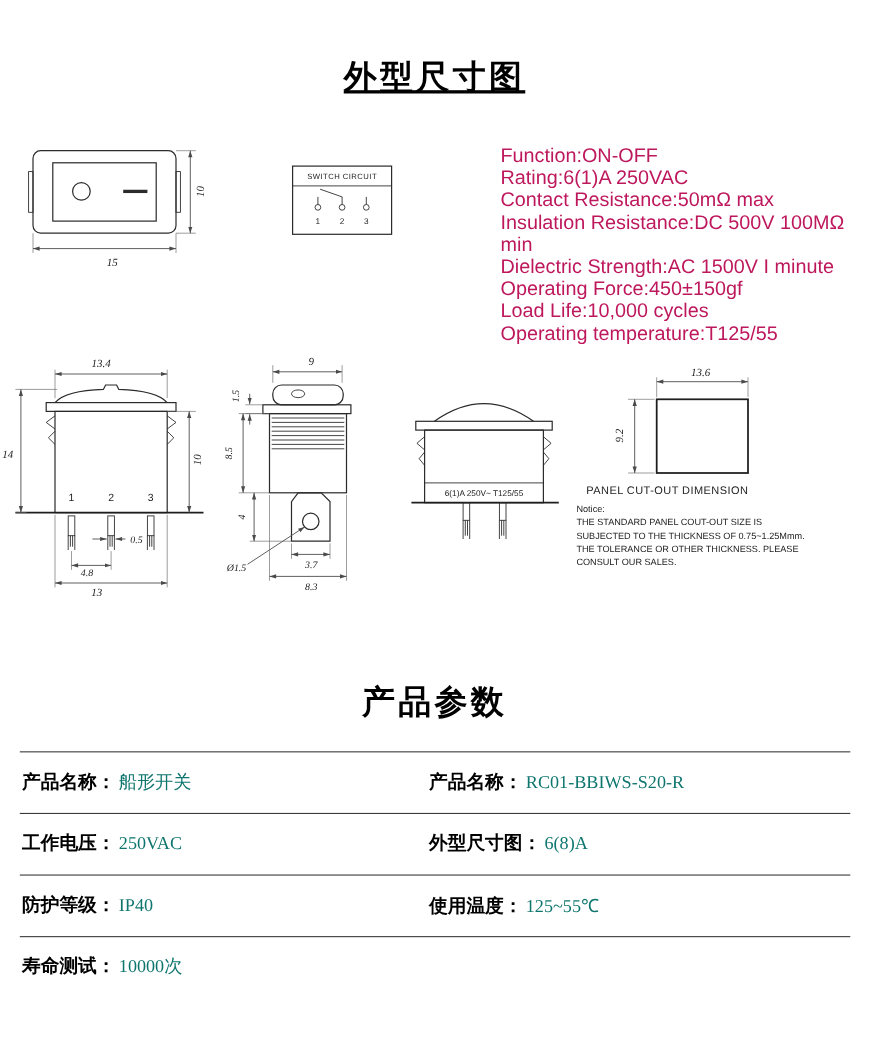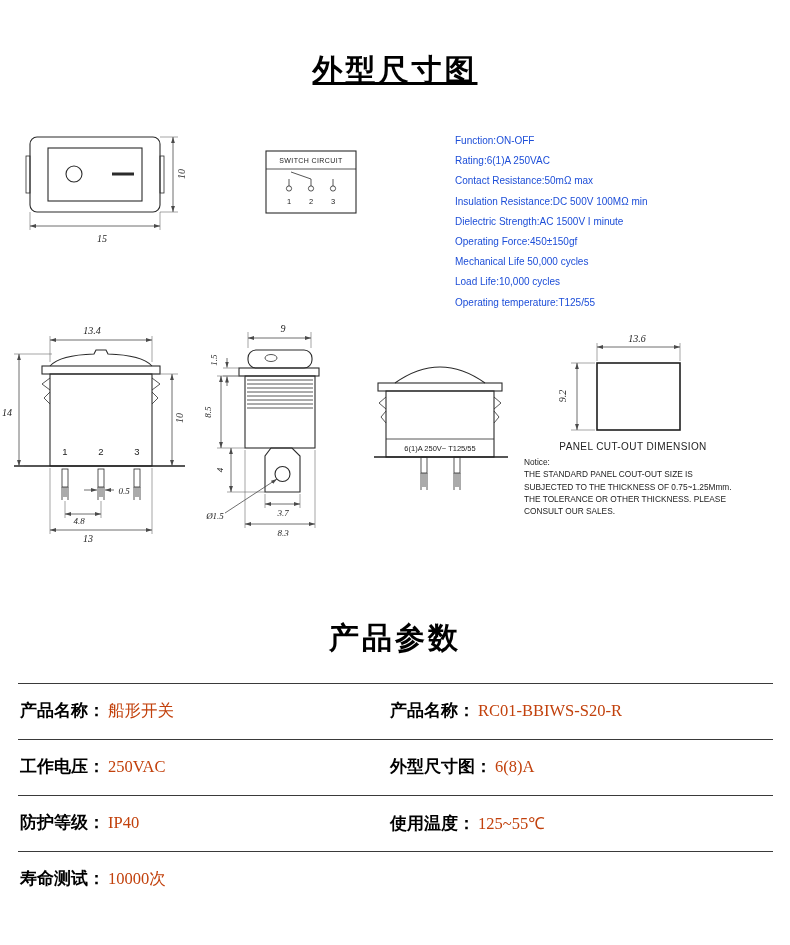"Function:ON-OFF" .specs { color: #1d4ed8 -> #be185d; font-size: 10px -> 18px }
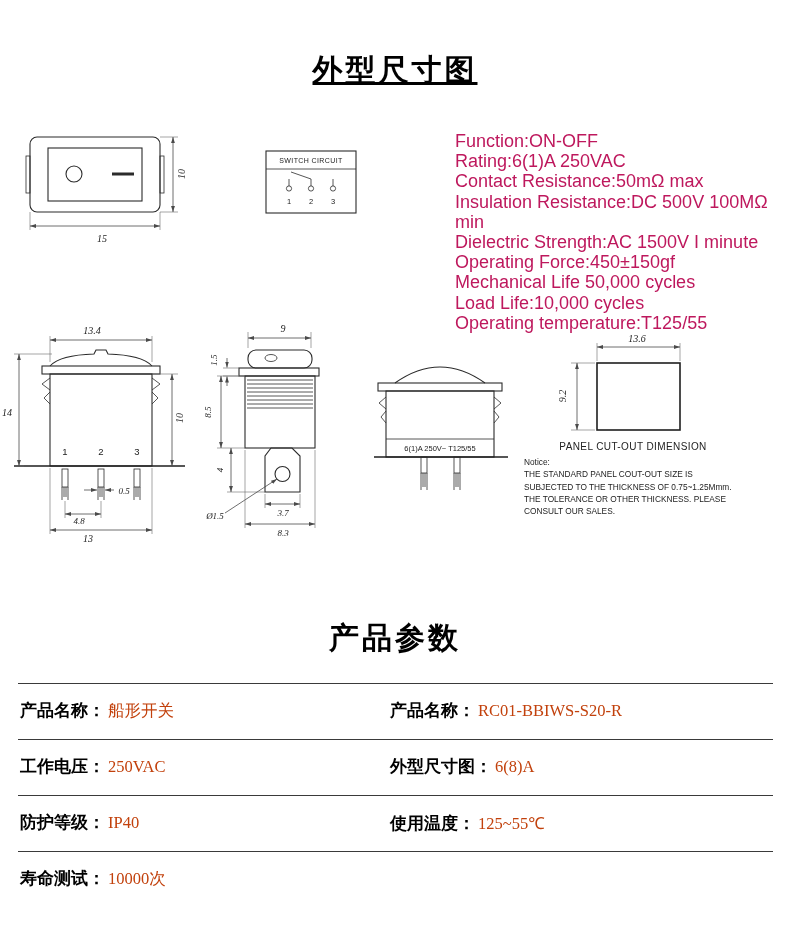"Mechanical Life 50,000 cycles" div { html: <div>Mechanical Life 50,000 cycles</div> -> none }
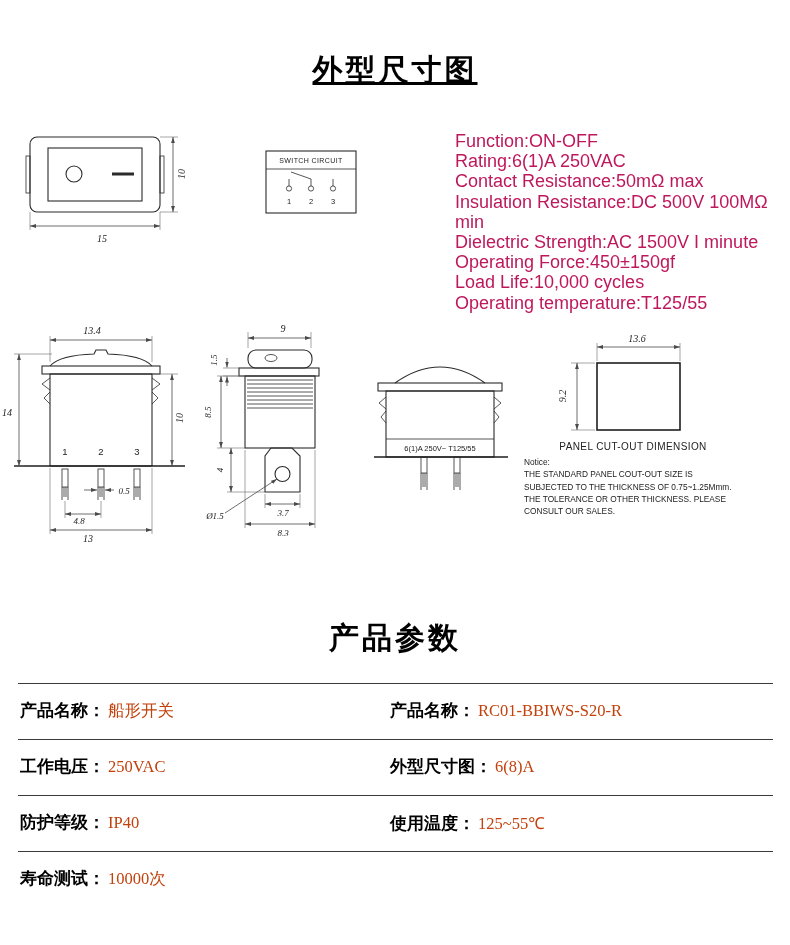"PANEL CUT-OUT DIMENSION" .cutlabel { text-align: center -> none }
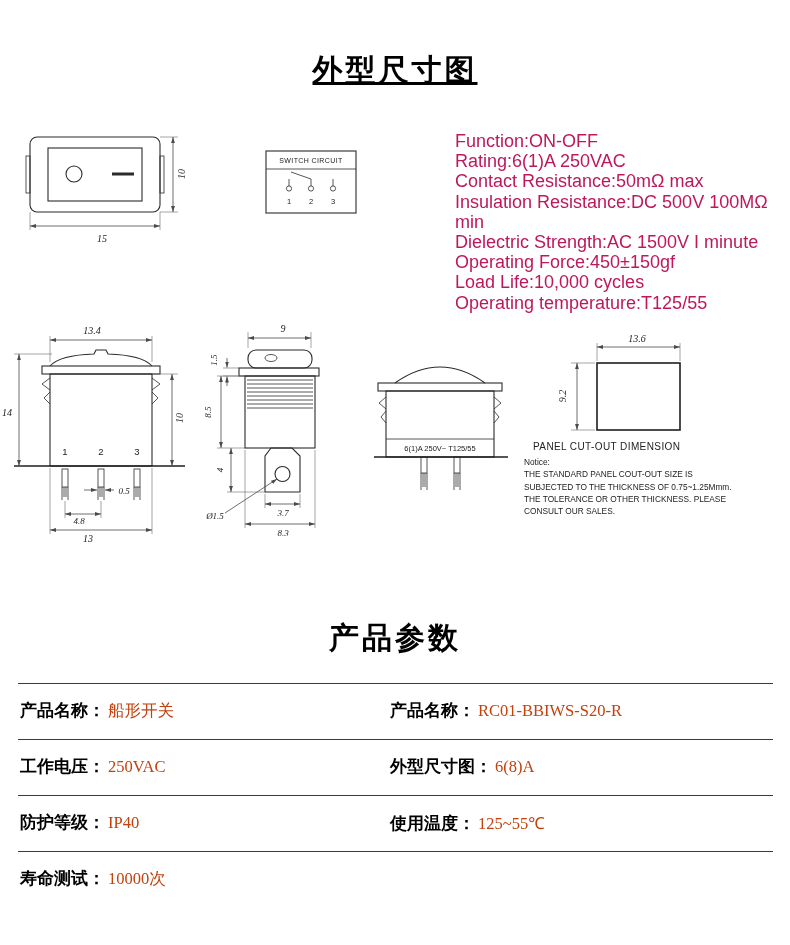"船形开关" .pvalue { color: #c2410c -> #0f766e }
